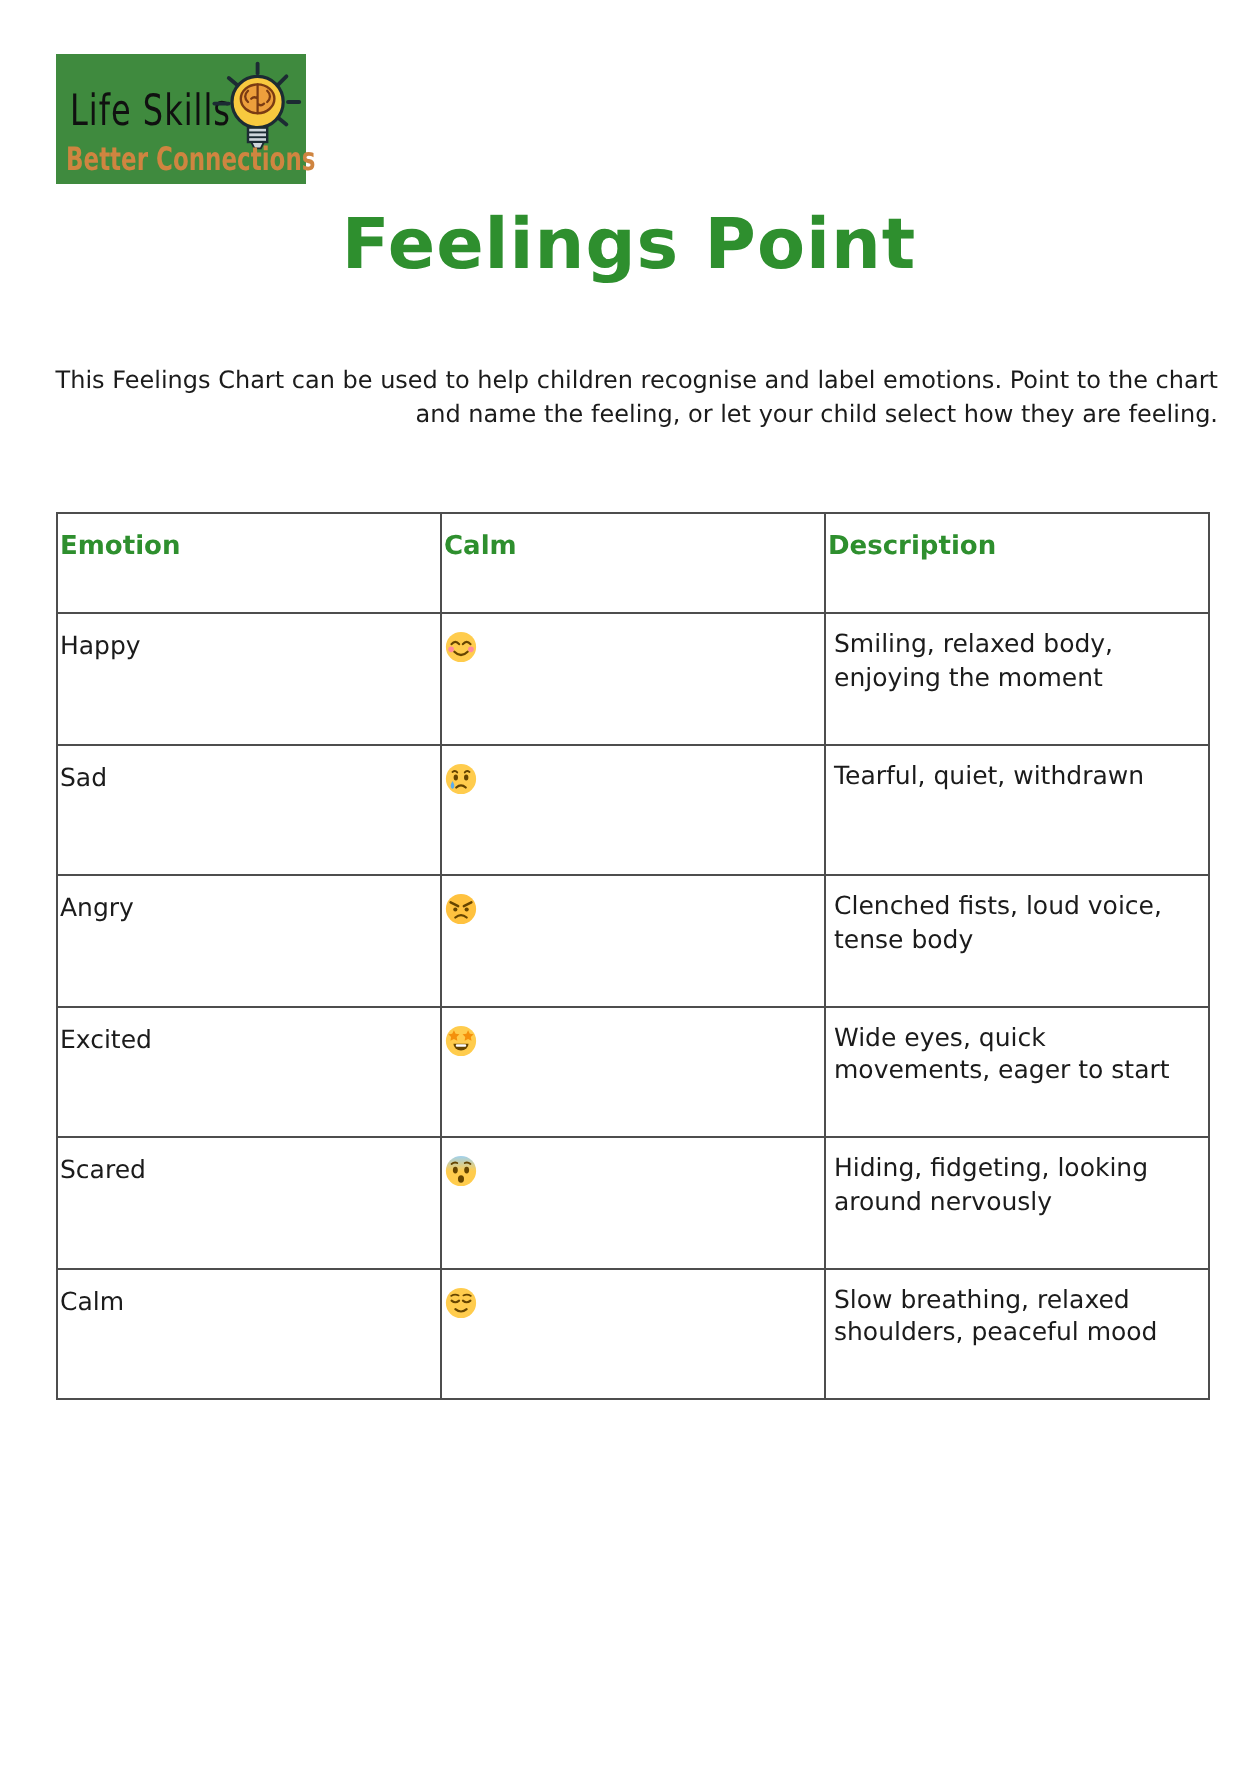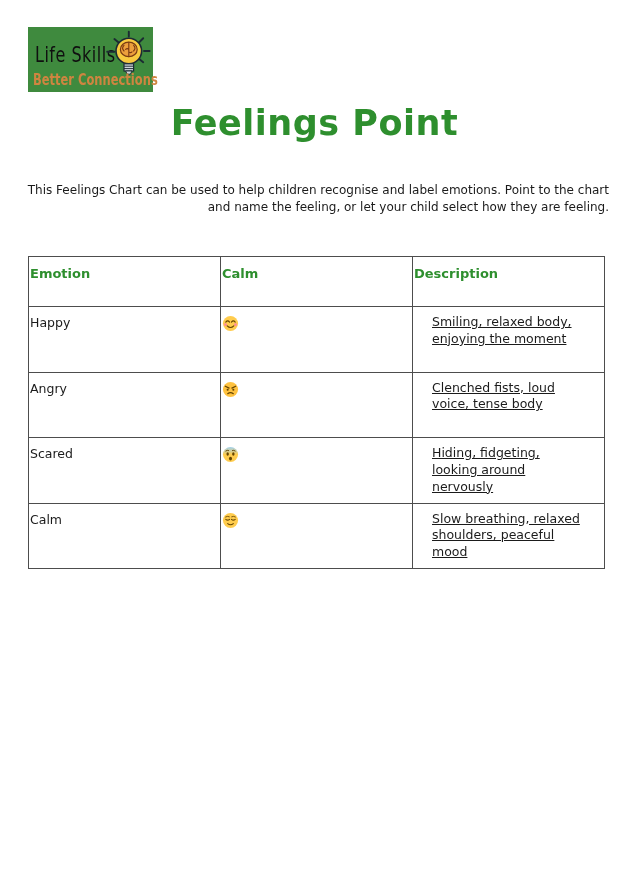"Smiling, relaxed body, enjoying the" td.cell-desc { padding: 7px 19px 0 -> 7px 4px 0; text-decoration: underline -> none }
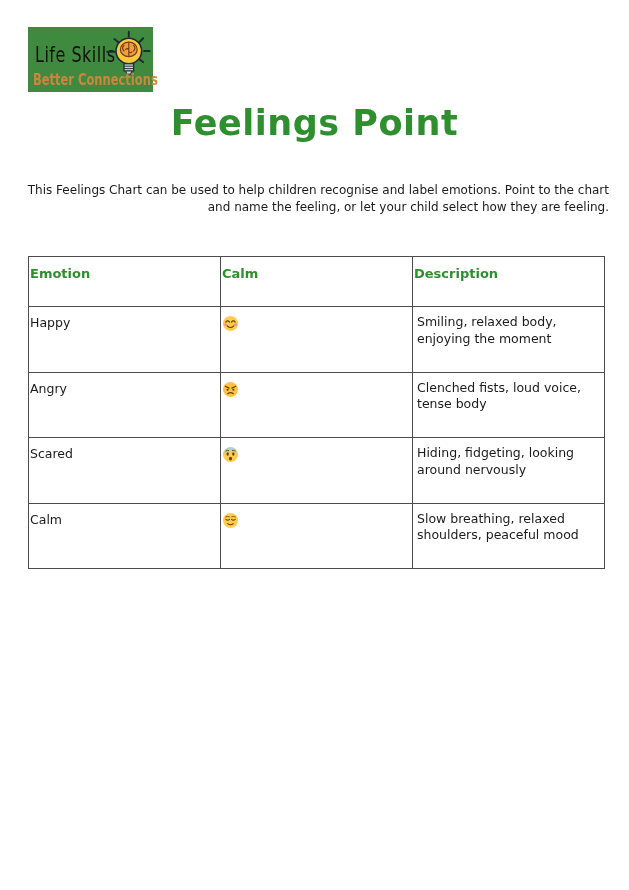"Sad" tr { html: none -> <tr> <td> <span>Sad</span> </td> <td> <span><svg> <circle></circle> <path></path> <ellipse></ellipse> <ellipse></ellipse> <path></path> <path></path> </svg></span> </td> <td> <span>Tearful, quiet, withdrawn</span> </td> </tr> }
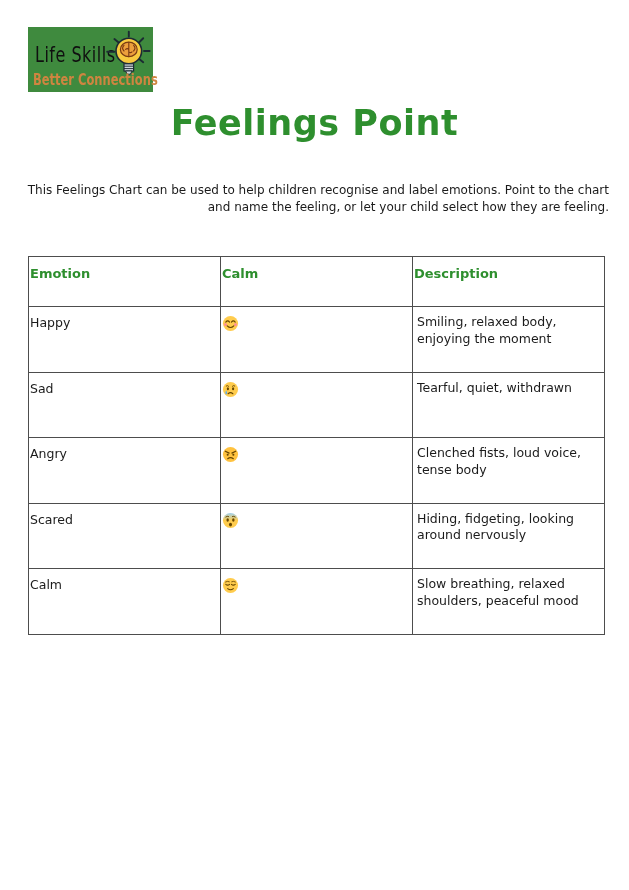"Excited" tr { html: none -> <tr> <td> <span>Excited</span> </td> <td> <span><svg> <circle></circle> <path></path> <path></path> <path></path> <rect></rect> </svg></span> </td> <td> <span>Wide eyes, quick movements, eager to start</span> </td> </tr> }
